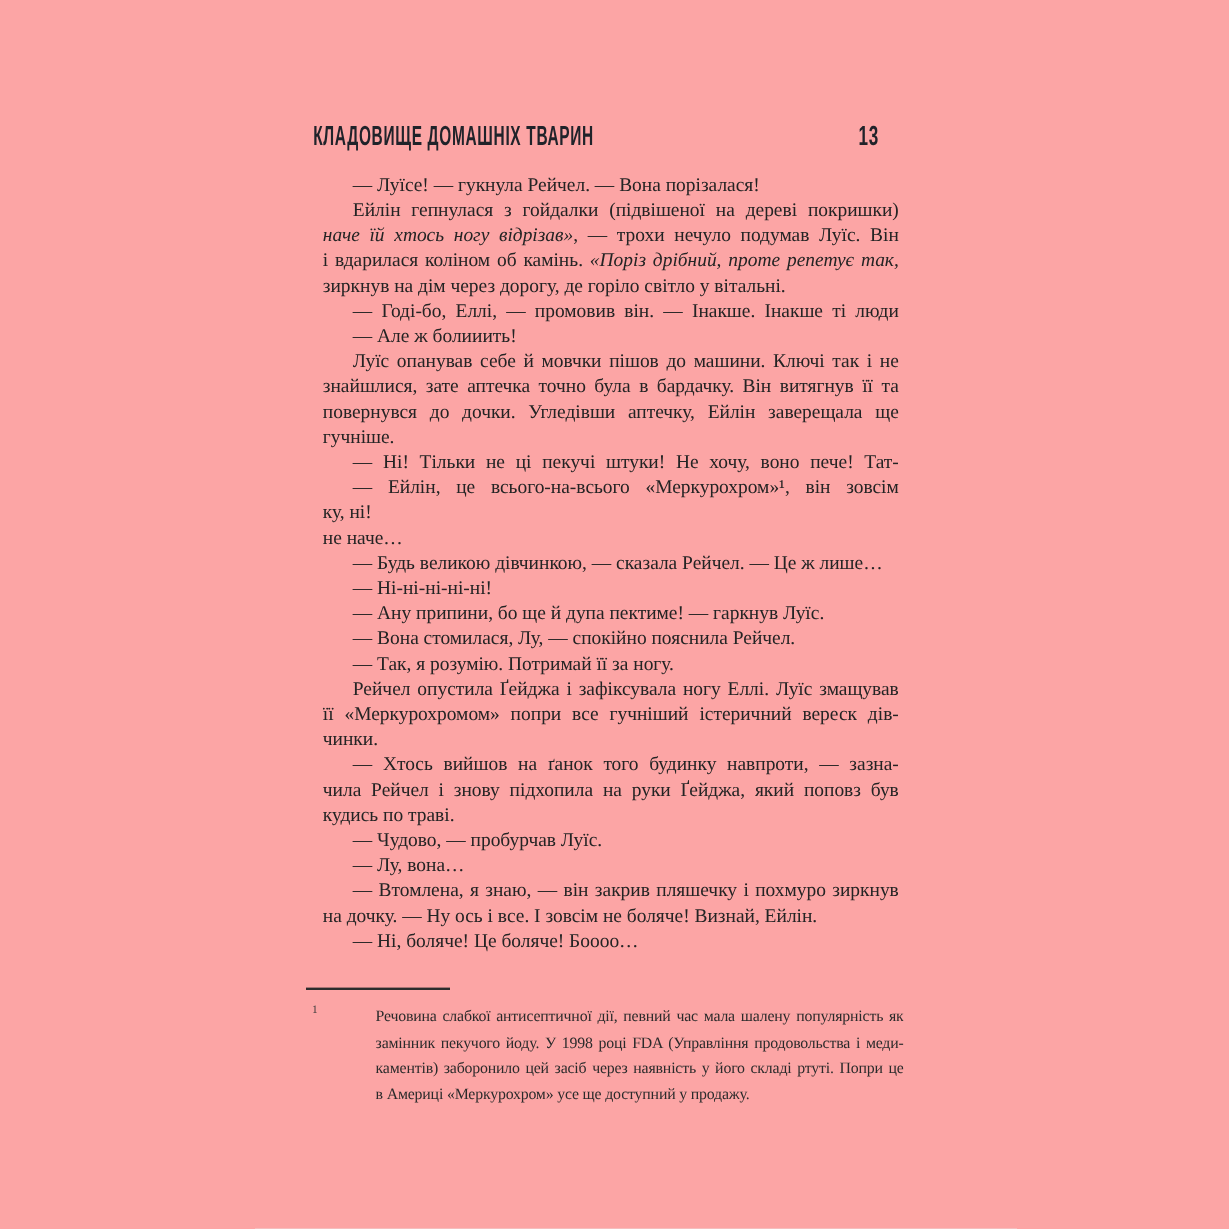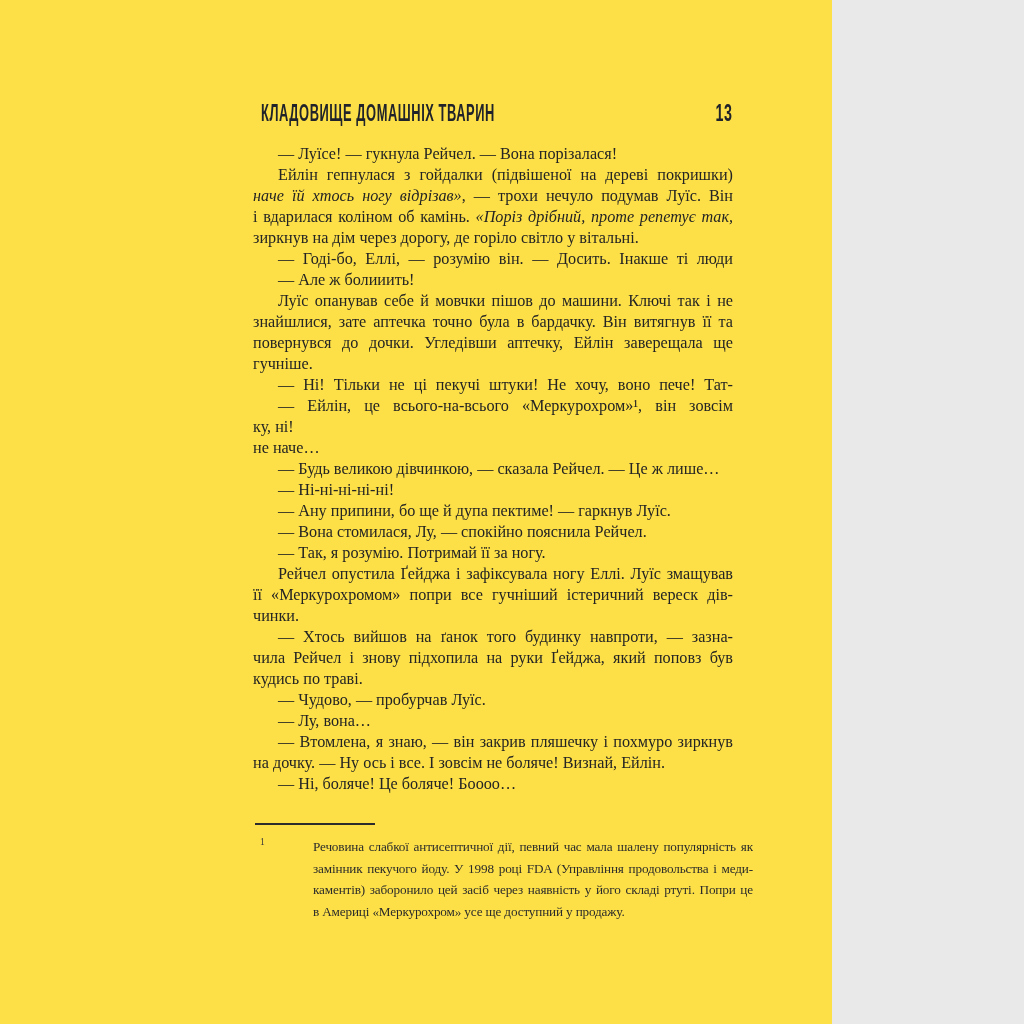"КЛАДОВИЩЕ ДОМАШНІХ ТВАРИН" .page { background: #fde047 -> #fca5a5; width: 832px -> 1024px }
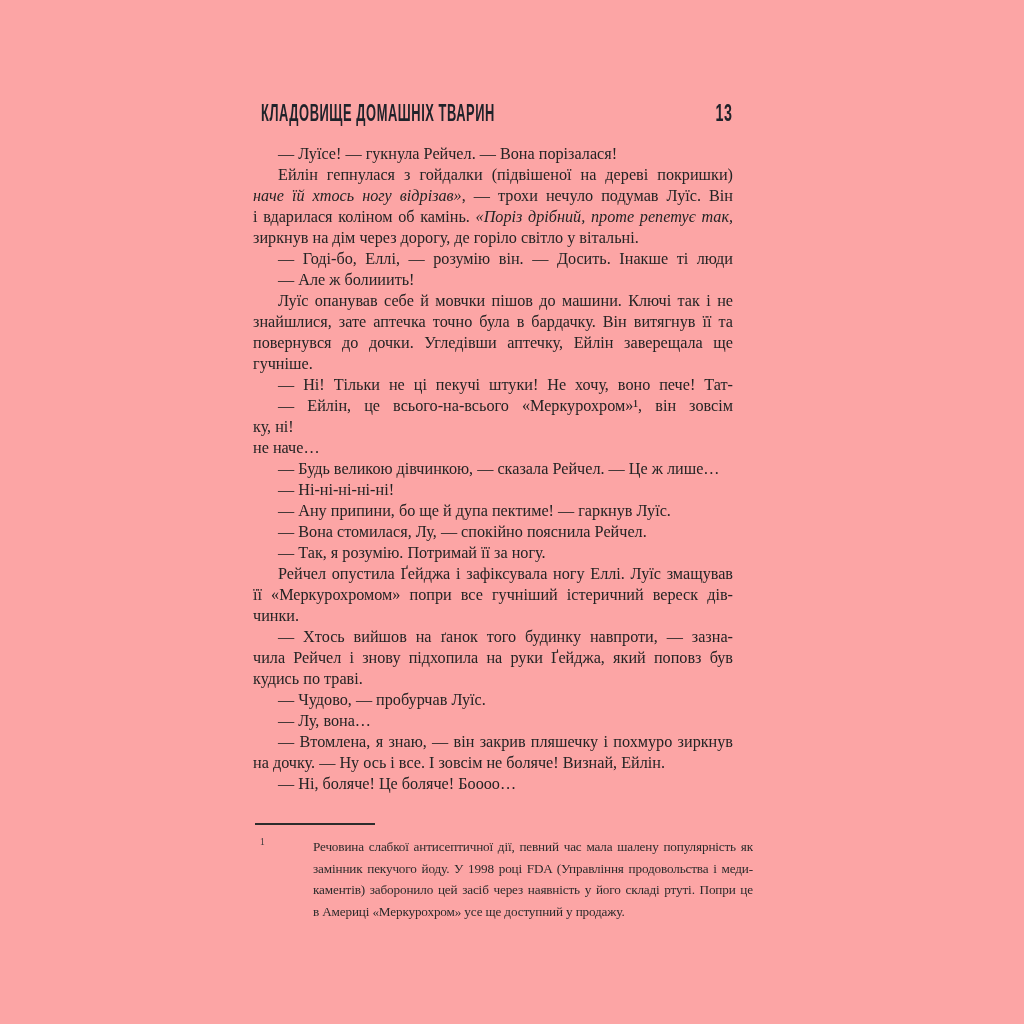"— Луїсе! — гукнула Рейчел." .body-text { left: 0 -> 16px }
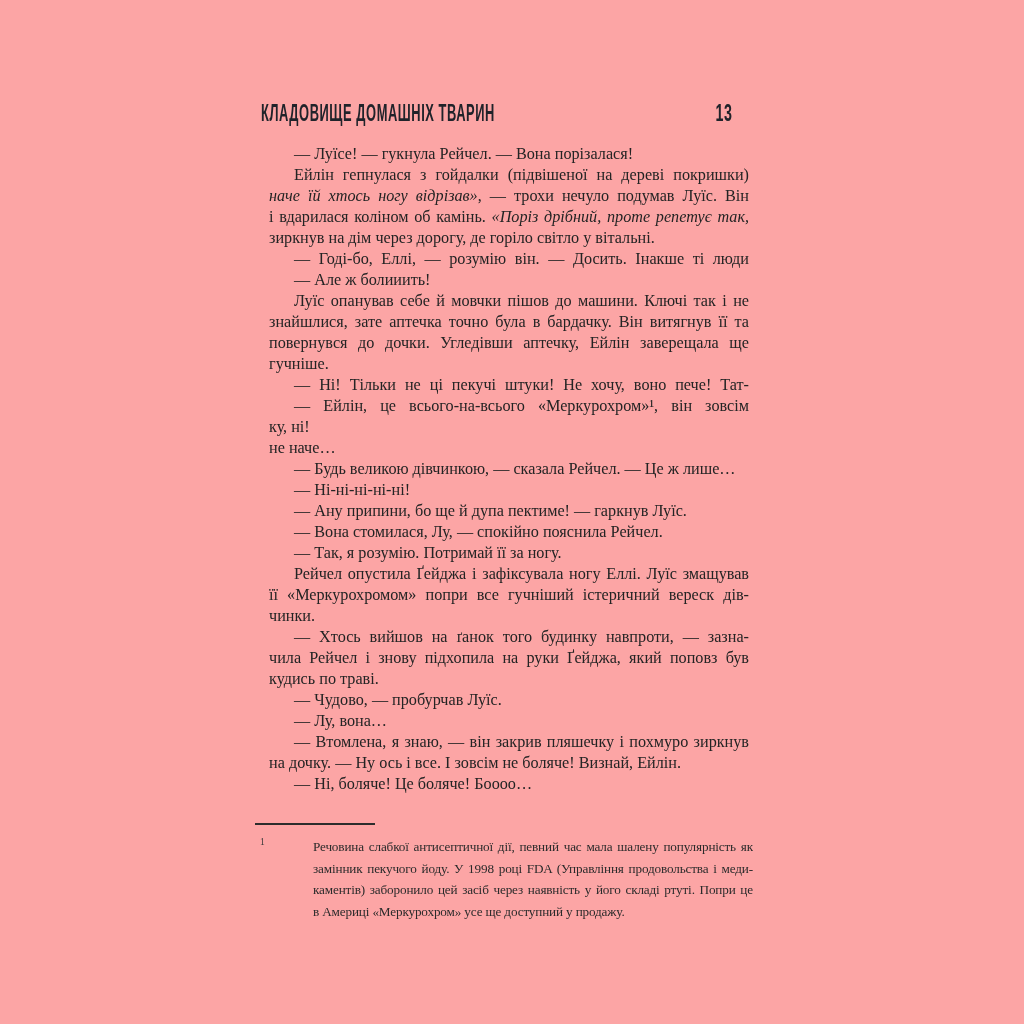"— Годі-бо, Еллі, — розумію" span { text: розумію він. — Досить -> промовив він. — Інакше }
